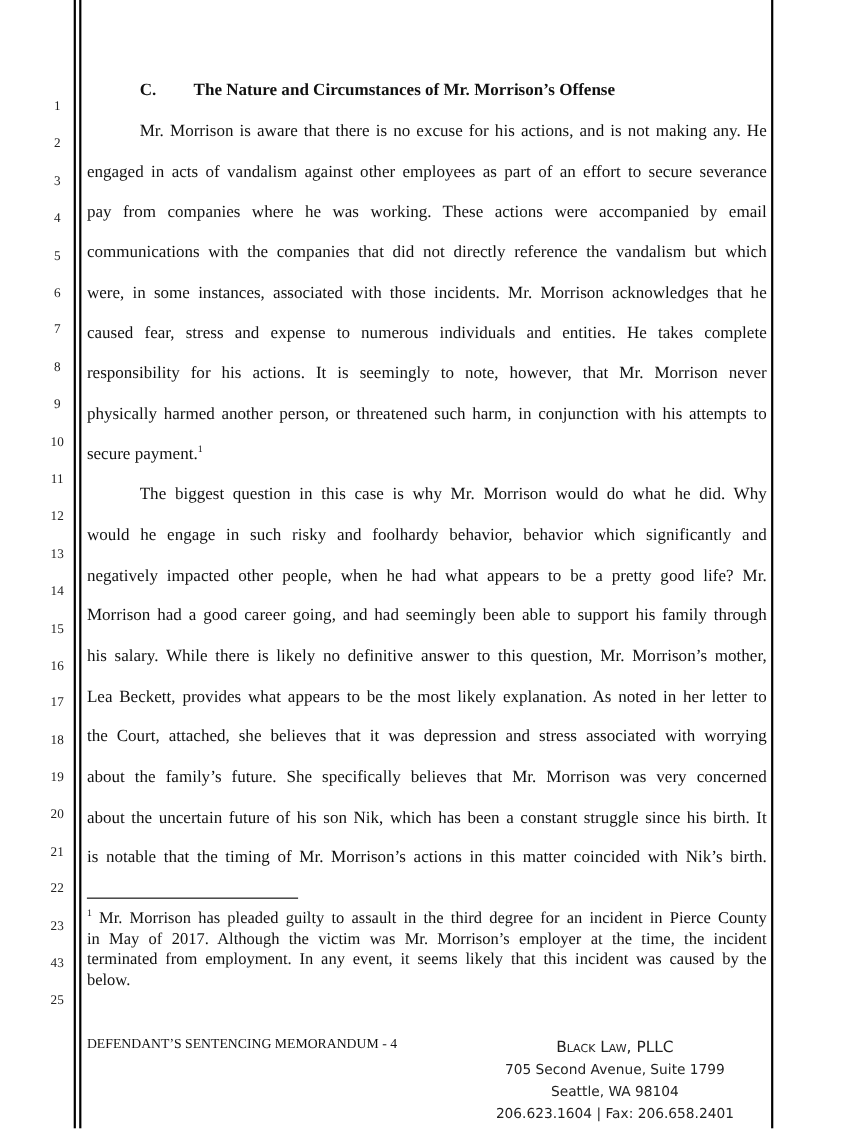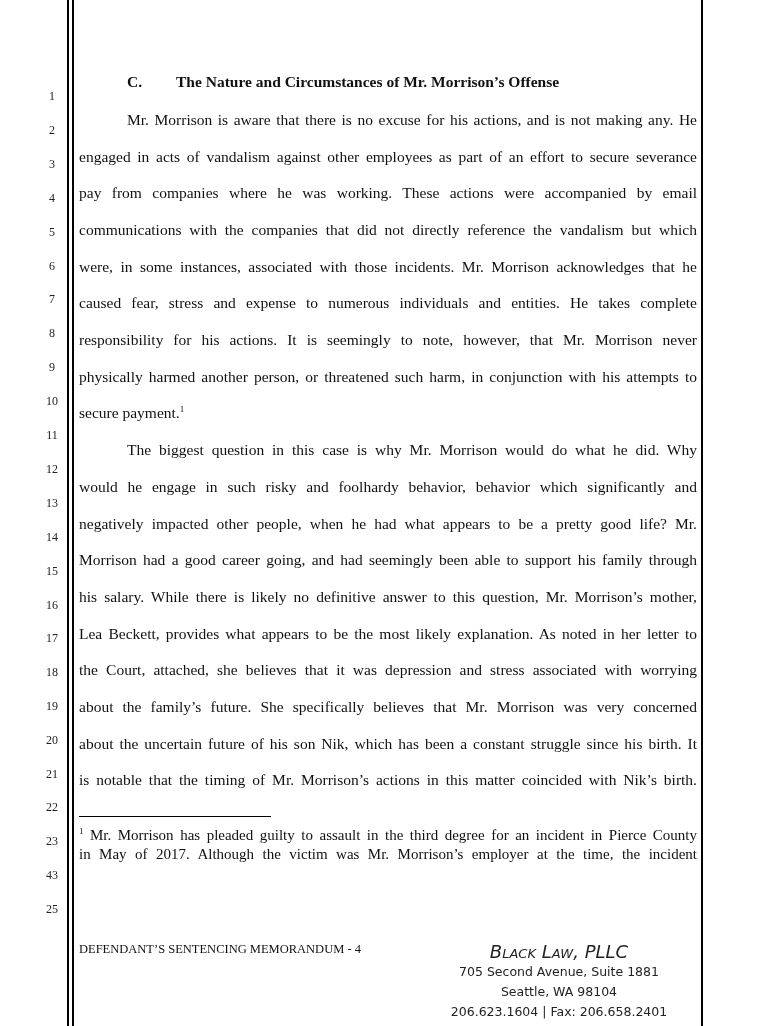"terminated from employment. In any" div.fn-line { html: none -> <div>terminated from employment. In any event, it seems likely that this incident was caused by the</div> }
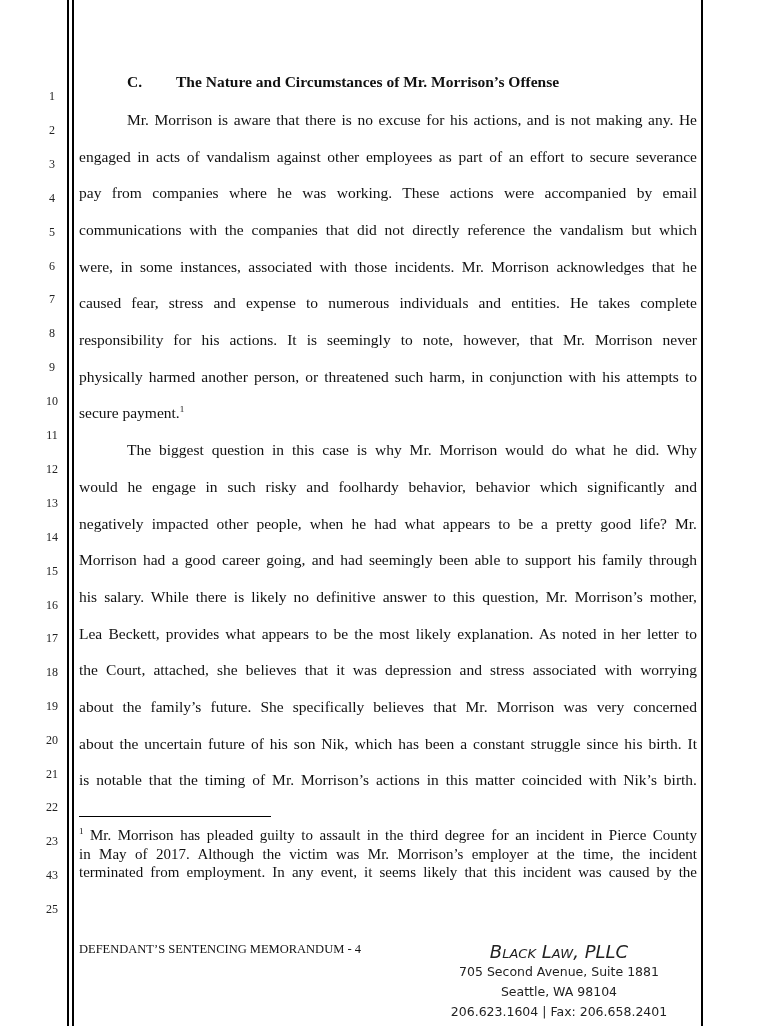"below." div.fn-line { html: none -> <div>below.</div> }
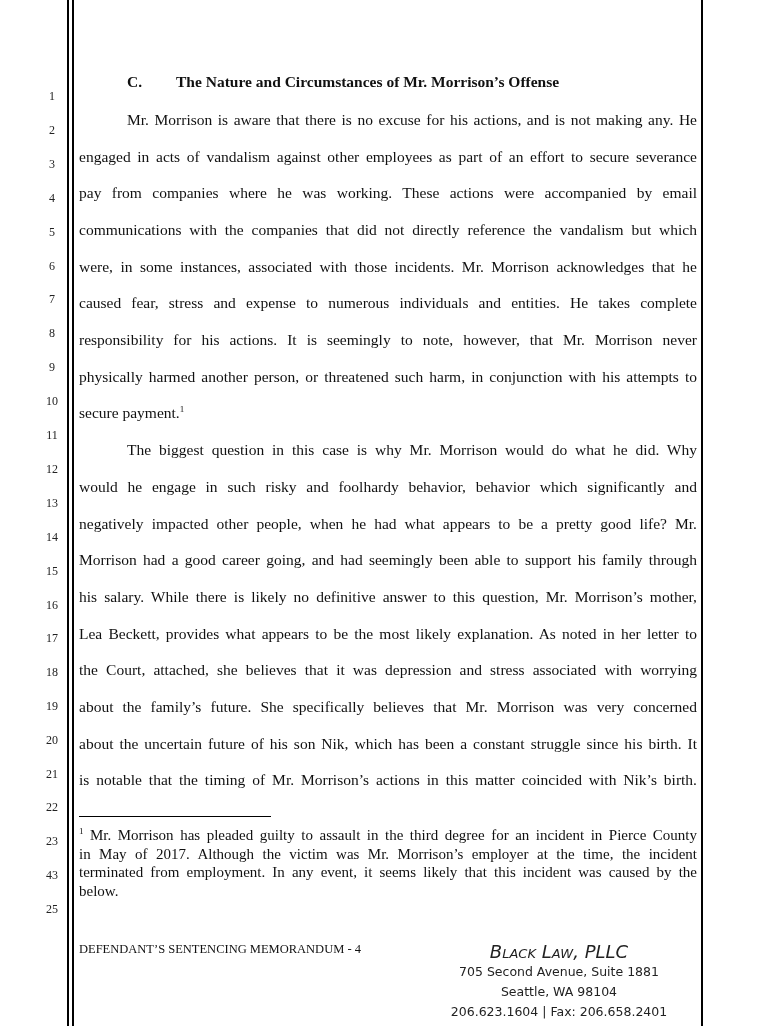"Black Law, PLLC" .firm .name { font-size: 18px -> 14px; font-style: italic -> none }
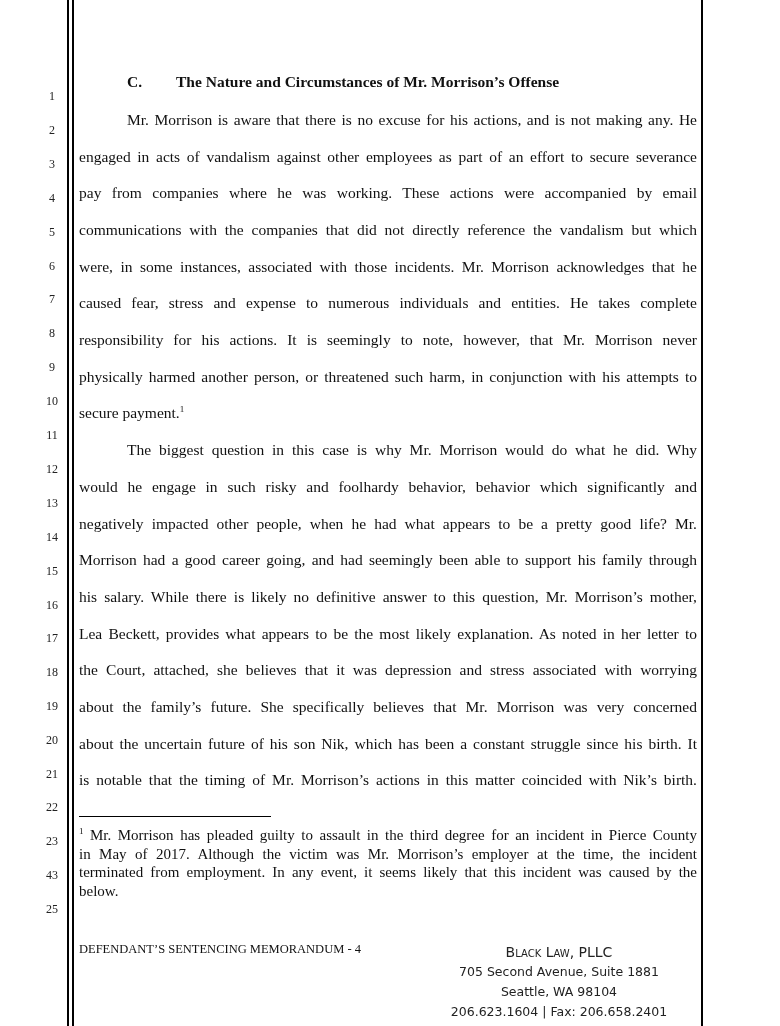"705 Second Avenue, Suite 1881" div { text: 1881 -> 1799 }
